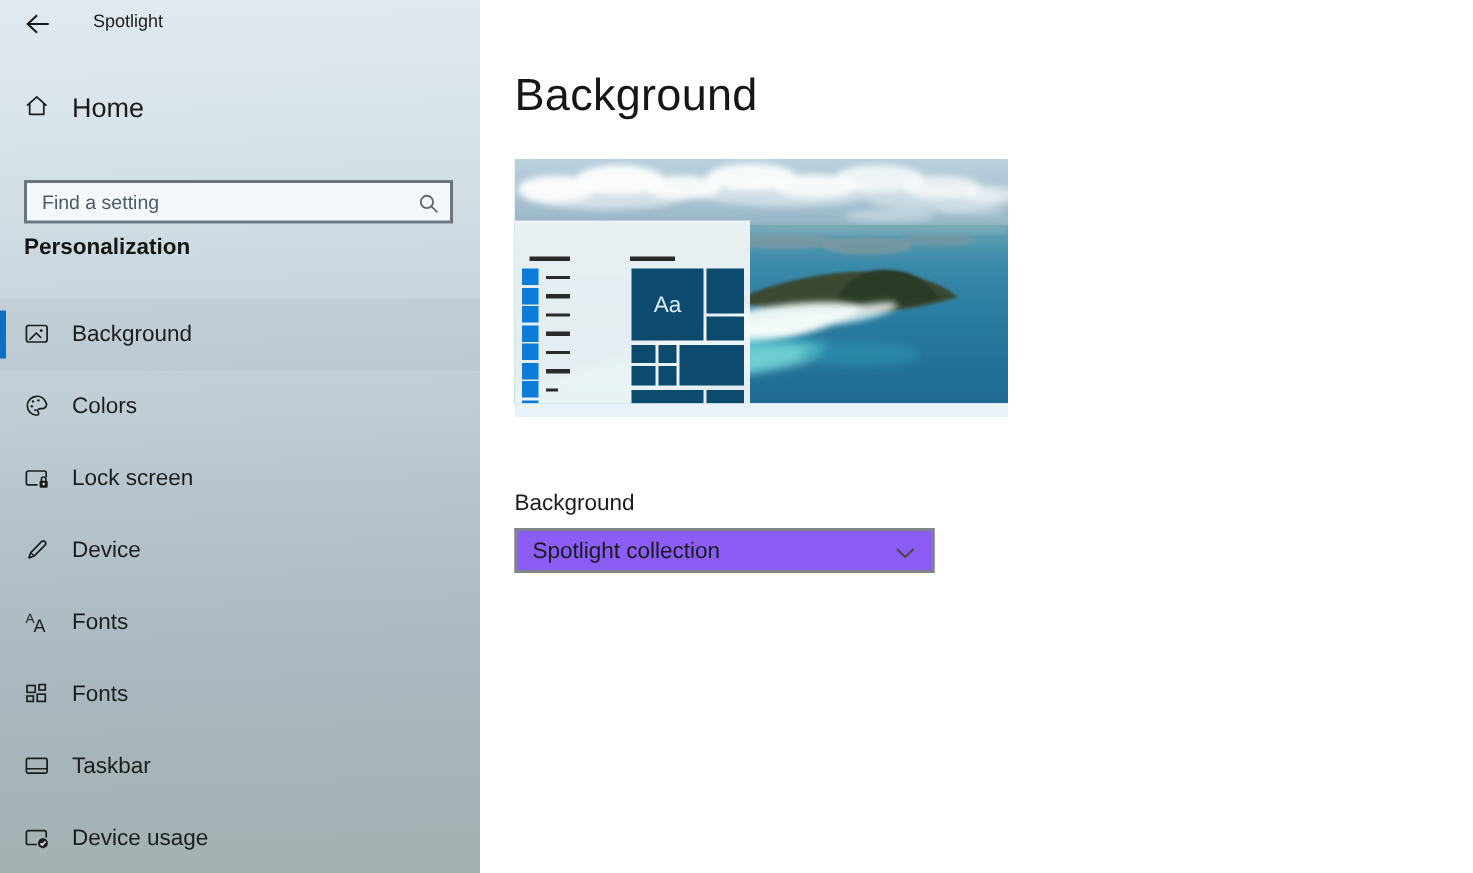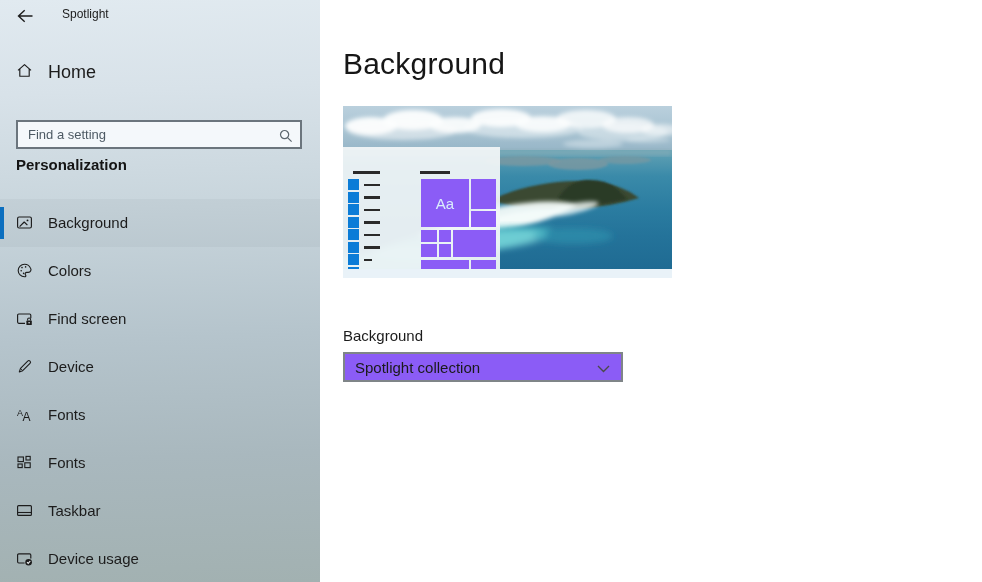"Aa" .tile { background: #8b5cf6 -> #0c4a6e }
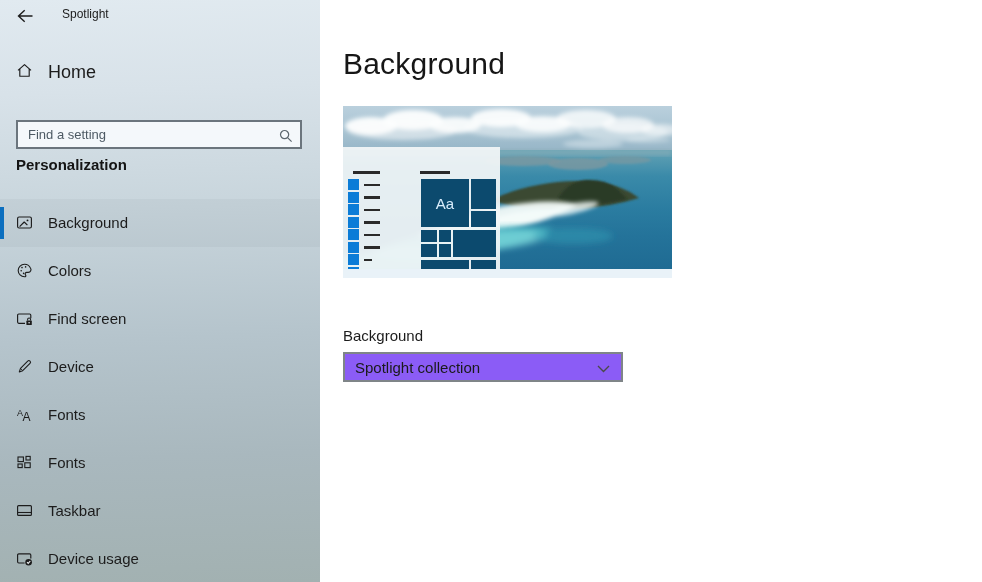"Find screen" span.nav-label { text: Find -> Lock }
